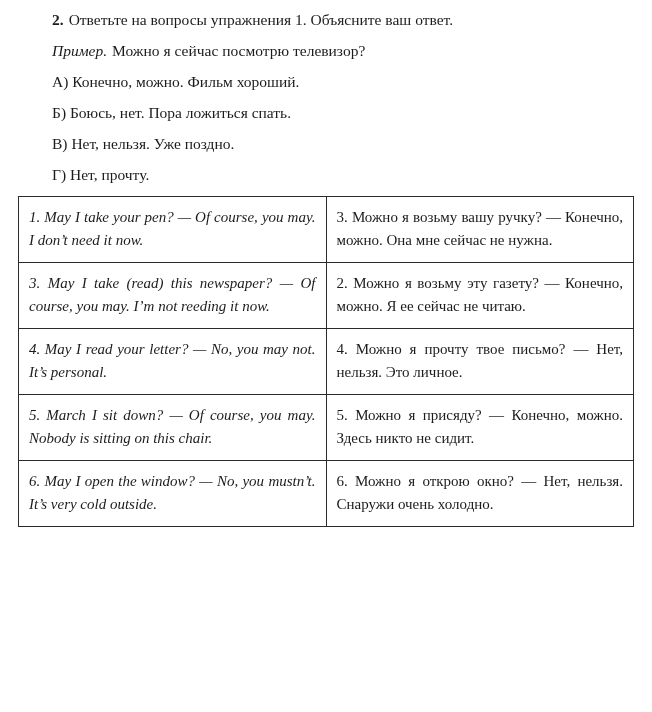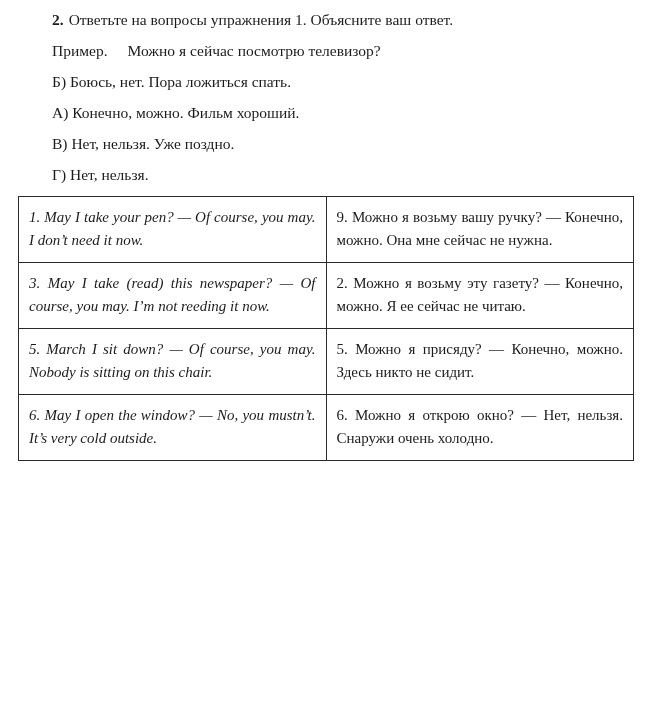"Пример." .example-label { font-style: none -> italic; margin-right: 20px -> 5px }
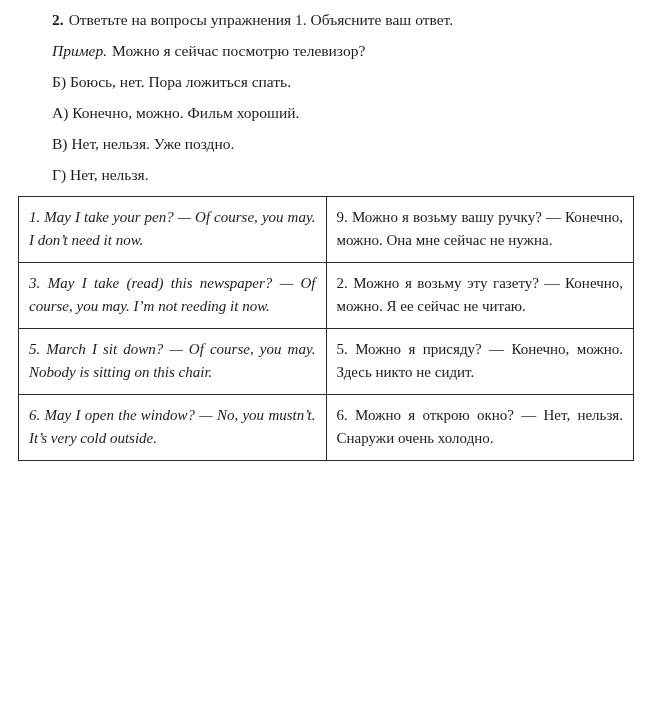"Б) Боюсь, нет. Пора ложиться" div.header-line { order: before "А) Конечно, можно. Фильм хороший." -> after "А) Конечно, можно. Фильм хороший." }
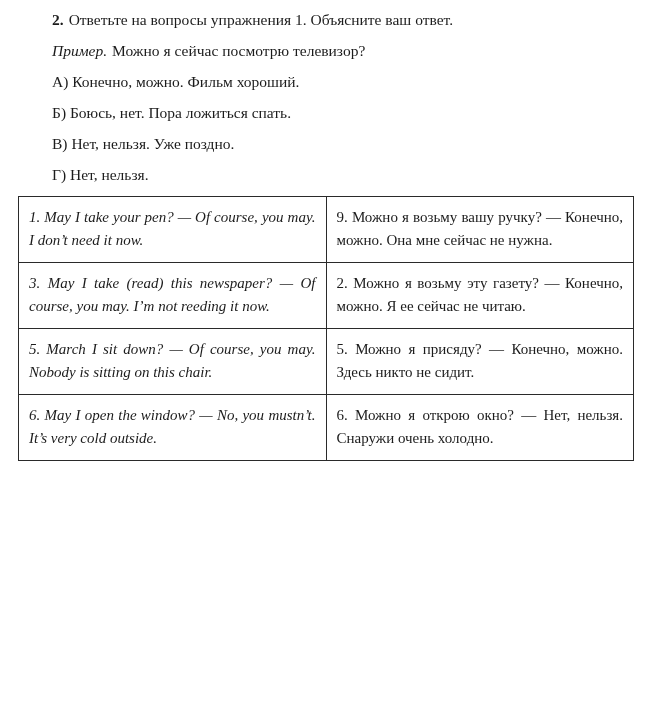"Г) Нет, нельзя." div.header-line { text: нельзя -> прочту }
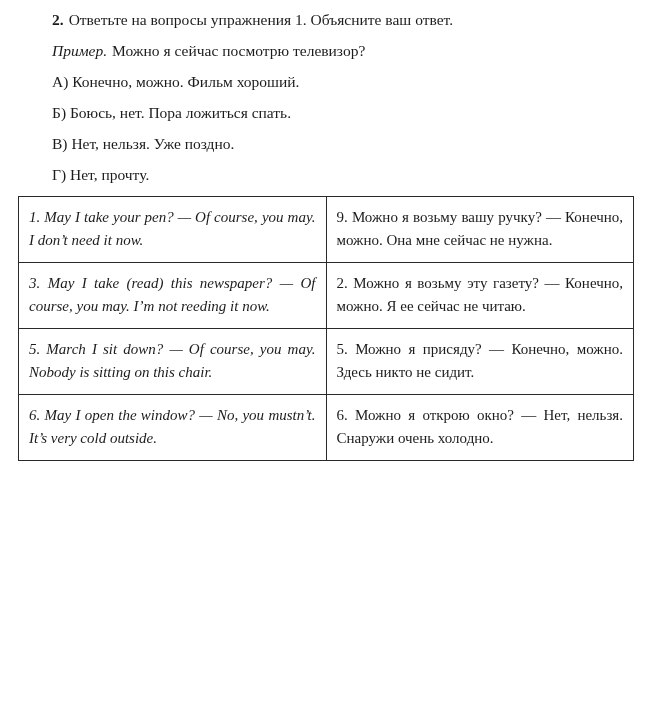"9. Можно я возьму вашу" td.ru-cell { text: 9 -> 3 }
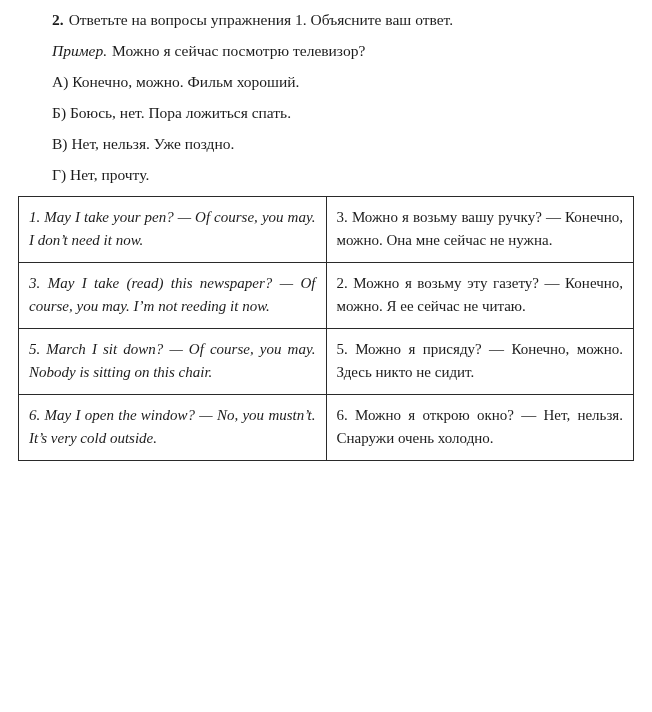"4. May I read your" tr { html: none -> <tr> <td>4. May I read your letter? — No, you may not. It’s personal.</td> <td>4. Можно я прочту твое письмо? — Нет, нельзя. Это личное.</td> </tr> }
